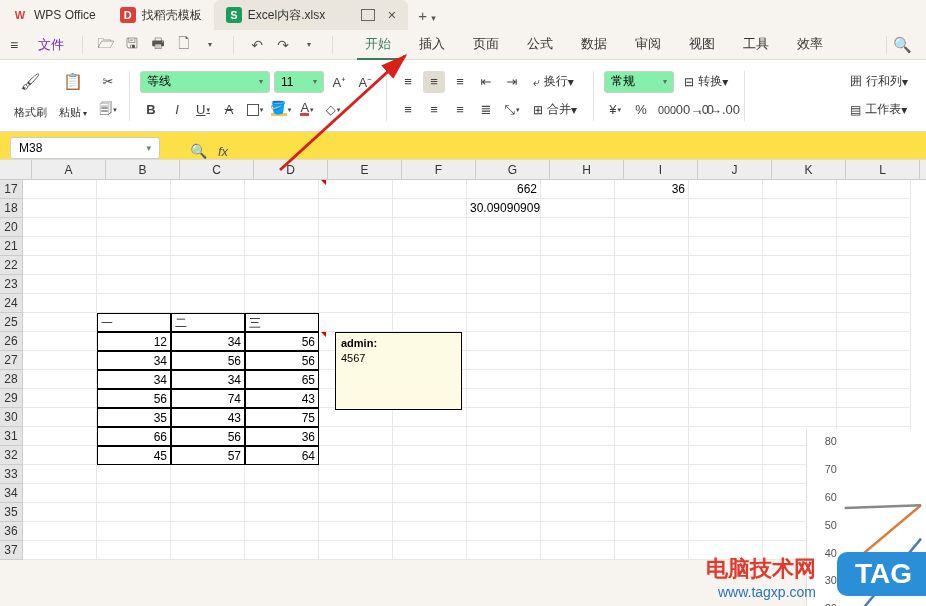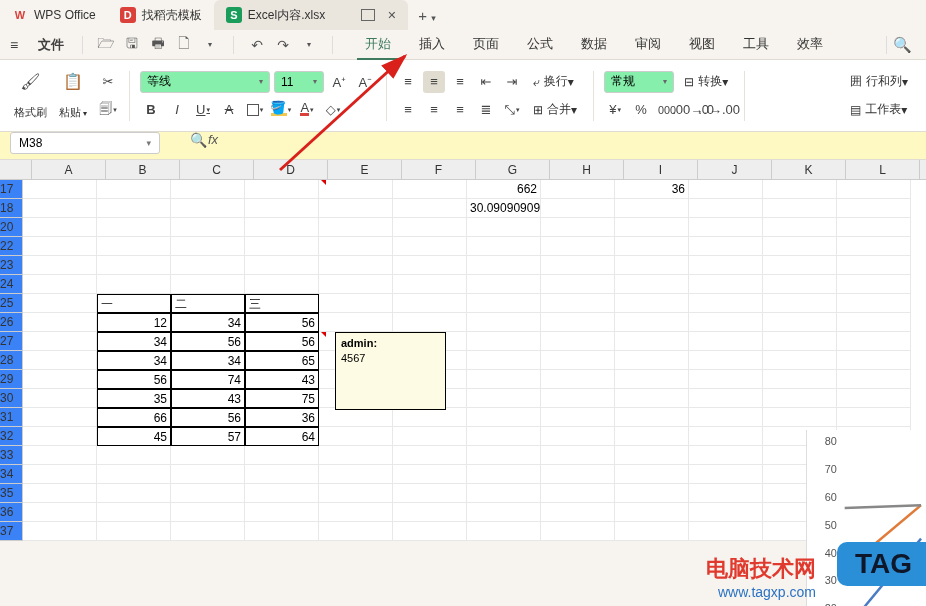"文件" .file-label { color: #404040 -> #6d28d9; font-weight: bold -> none }
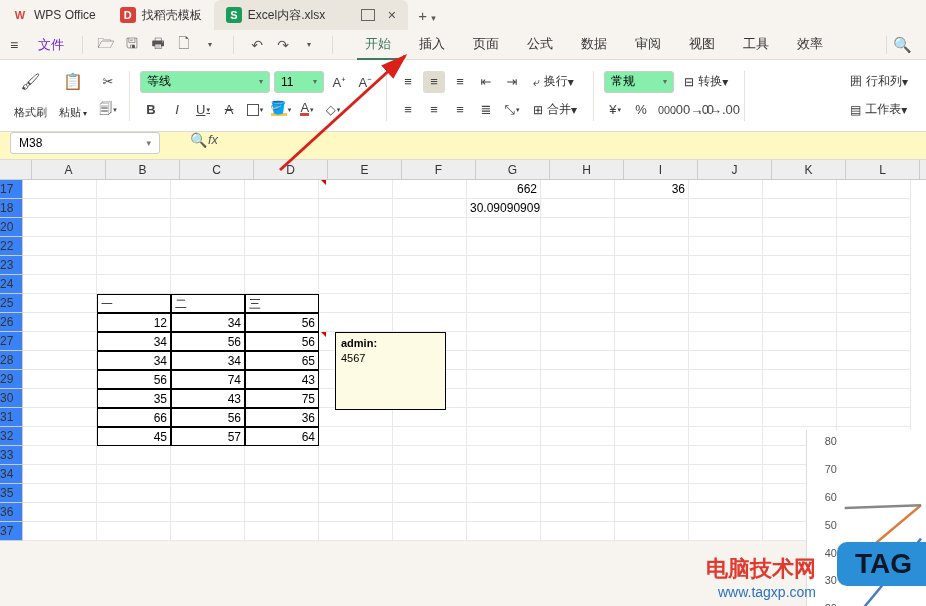"M38" .fxbar { align-items: flex-start -> flex-end; background: #fef9c3 -> #fde047 }
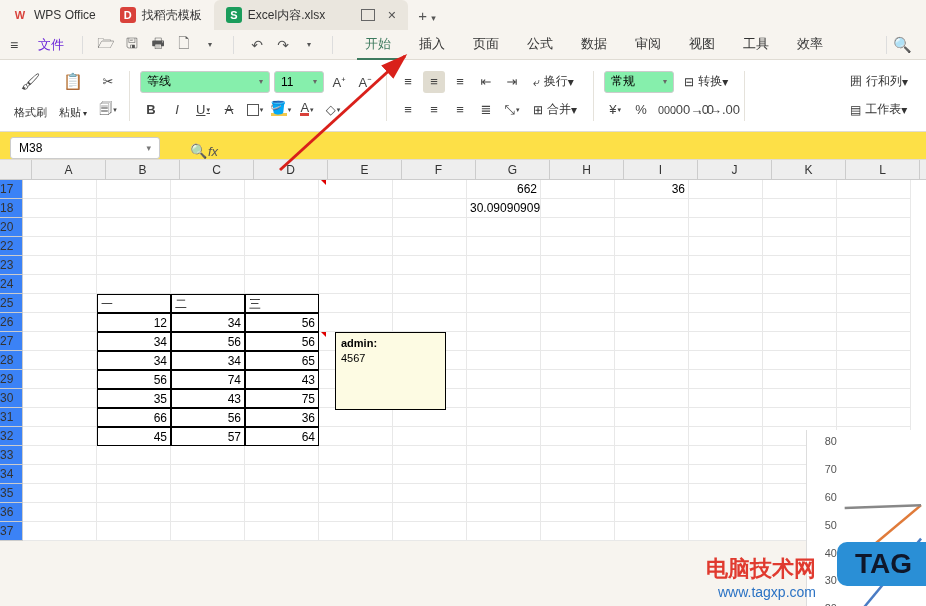"fx" .fxlabel { margin-left: none -> 10px }
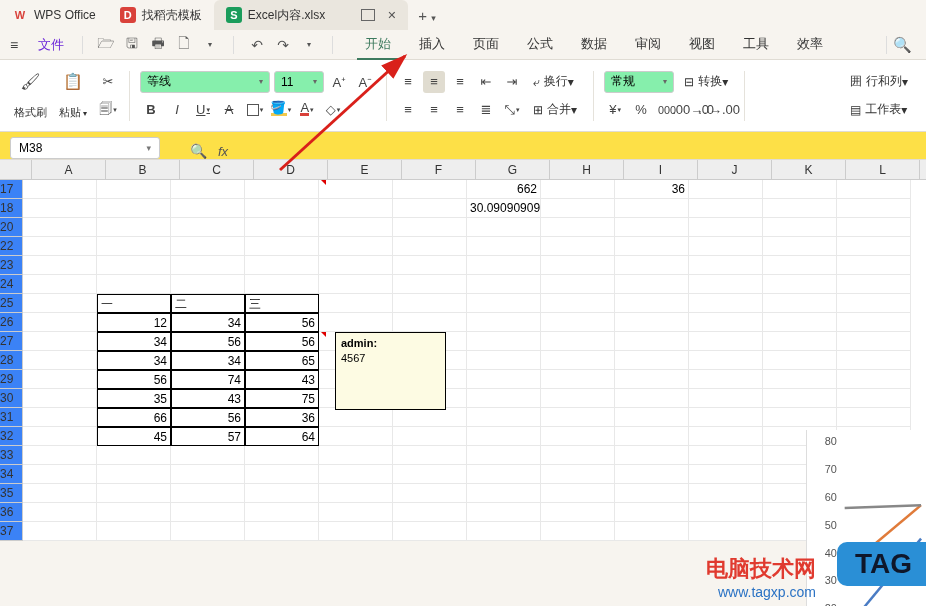"17" .rowhdr { background: #3b82f6 -> #e5e5e5; text-align: left -> center }
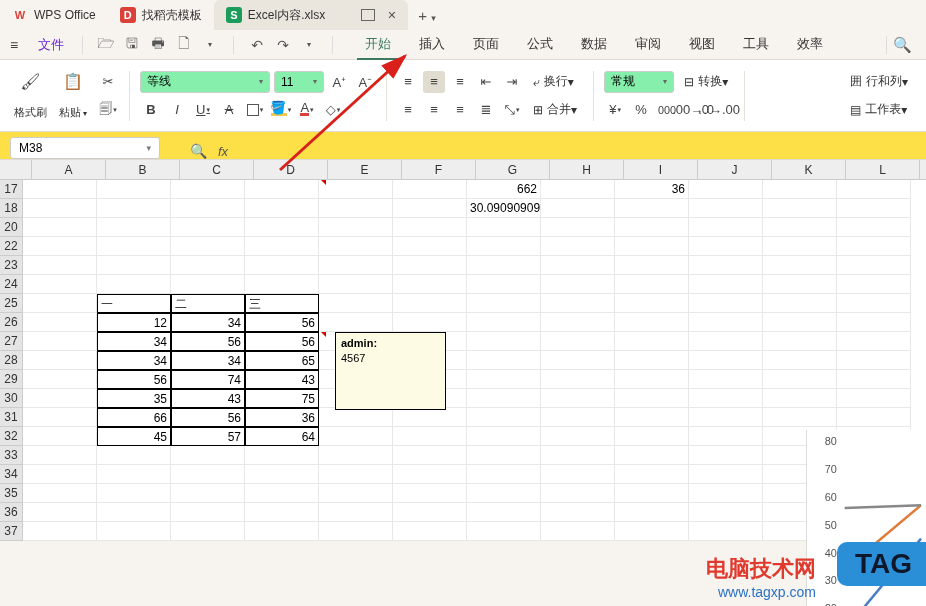"21" div.row { html: none -> <div> <div>21</div> <div></div> <div></div> <div></div> <div></div> <div></div> <div></div> <div></div> <div></div> <div></div> <div></div> <div></div> <div></div> </div> }
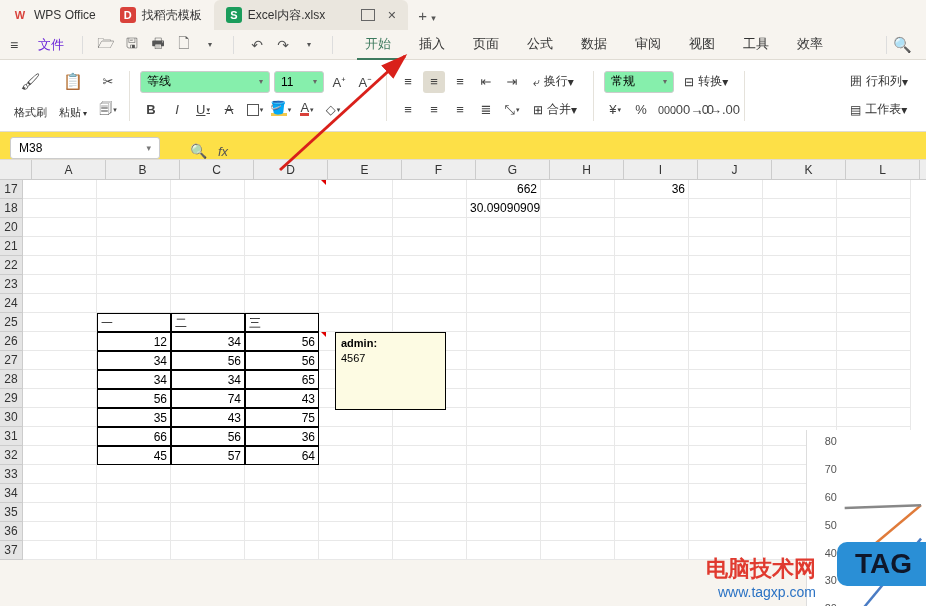"admin:" div.comment { width: 111px -> 127px }
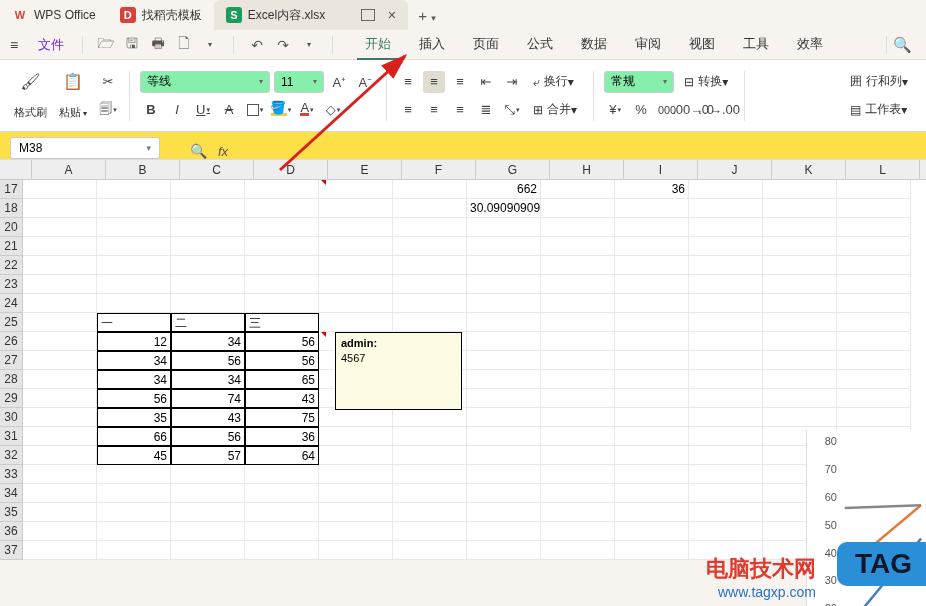"TAG" .tag-badge { bottom: 20px -> 10px; color: #0f172a -> #ffffff }
